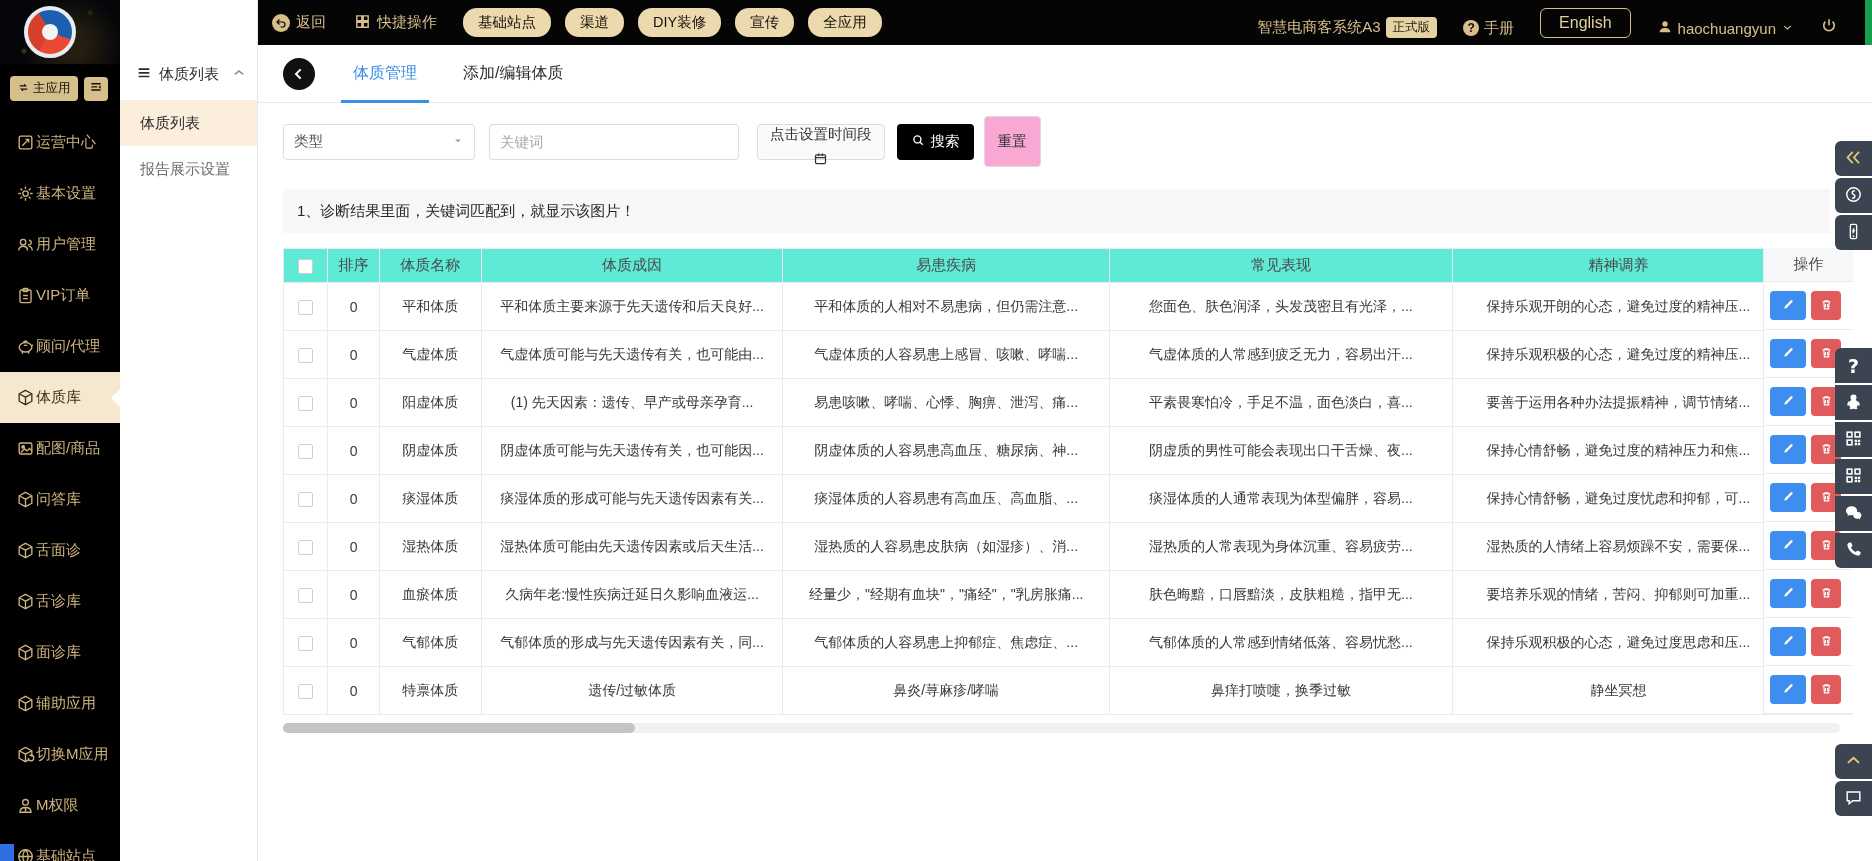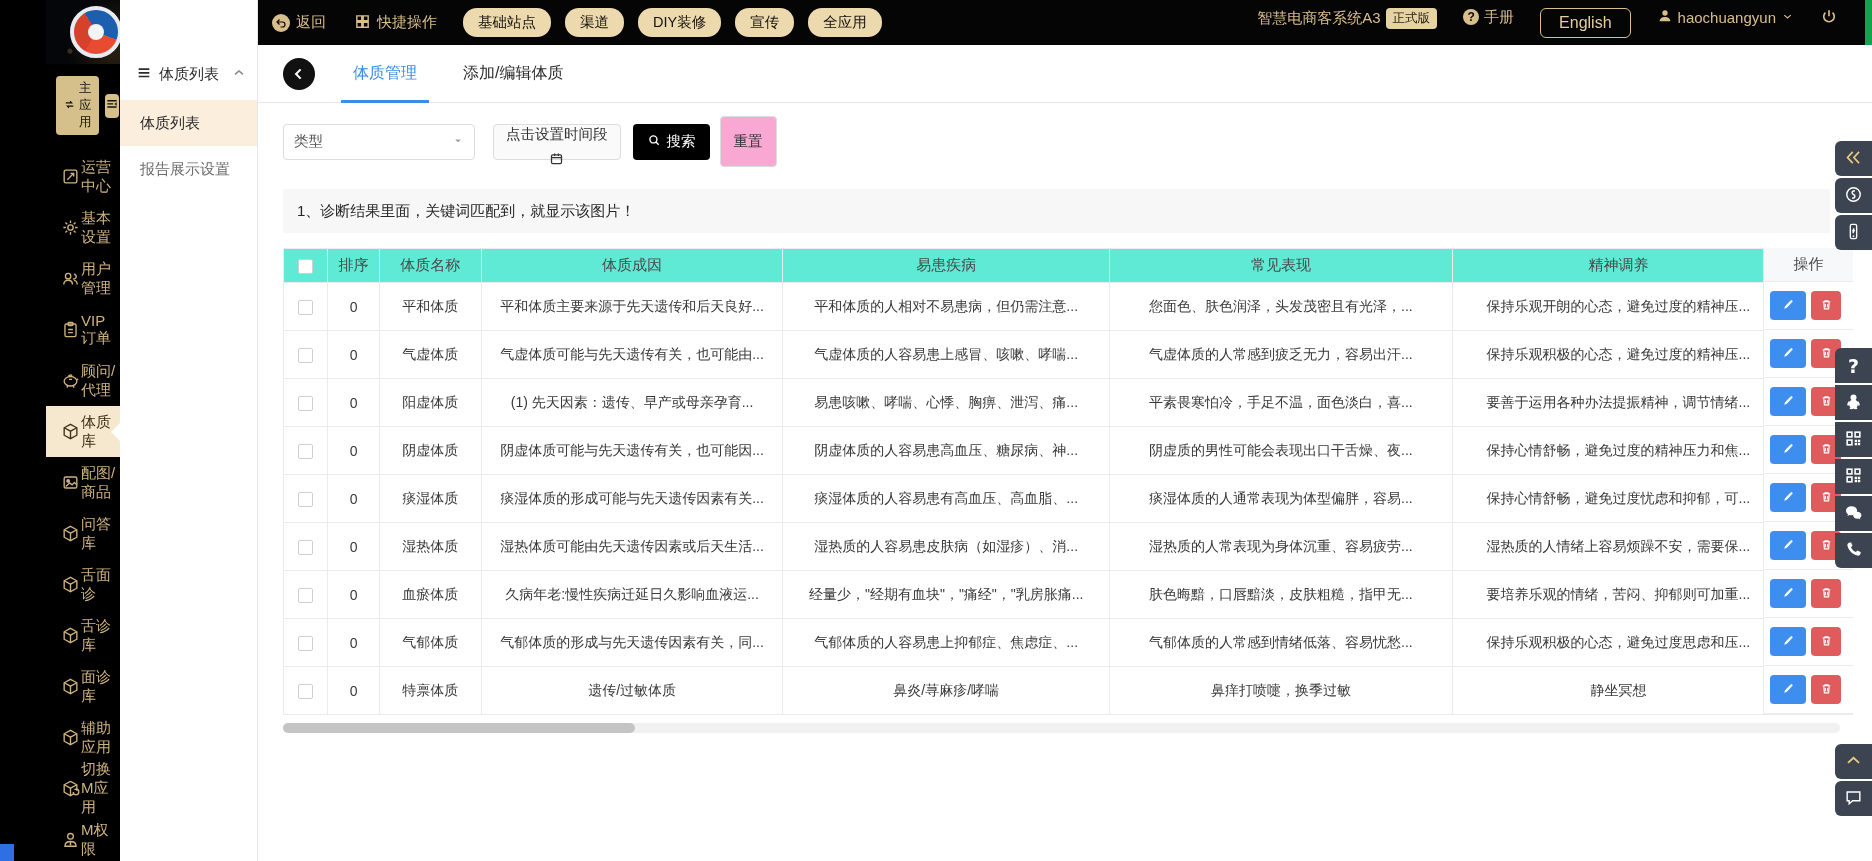"智慧电商客系统A3" .tb-right { align-items: flex-start -> flex-end }
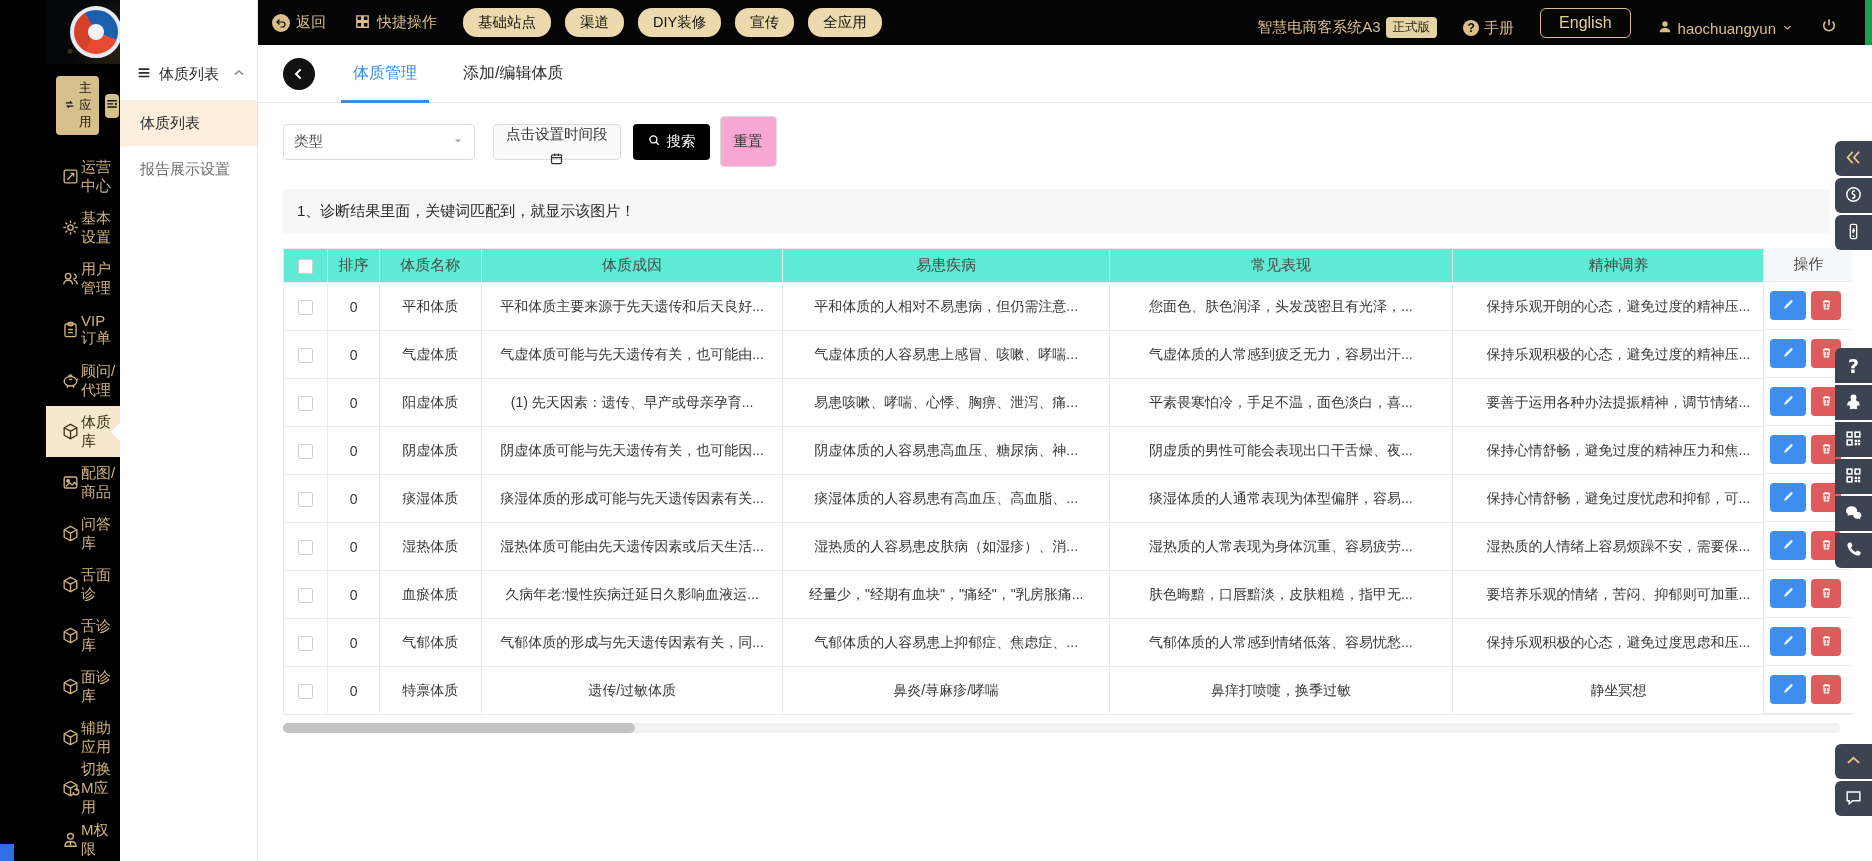"主应用" .sidebar { padding-left: 46px -> none }
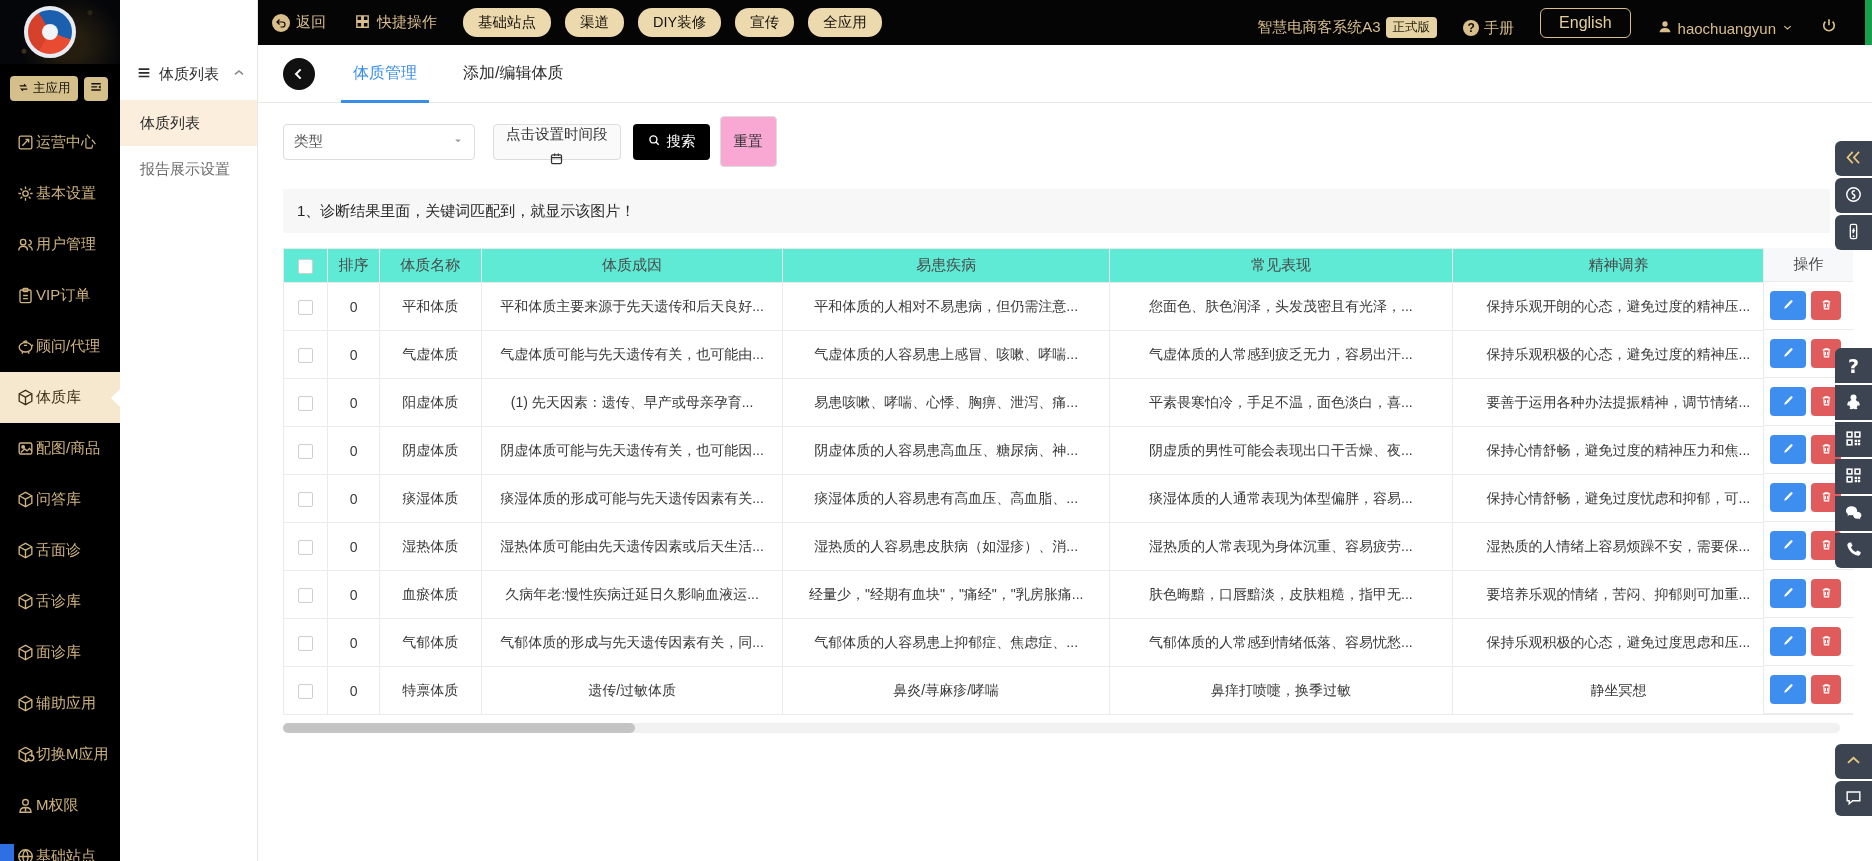"关键词" input.kw-input { html: none -> <input> }
